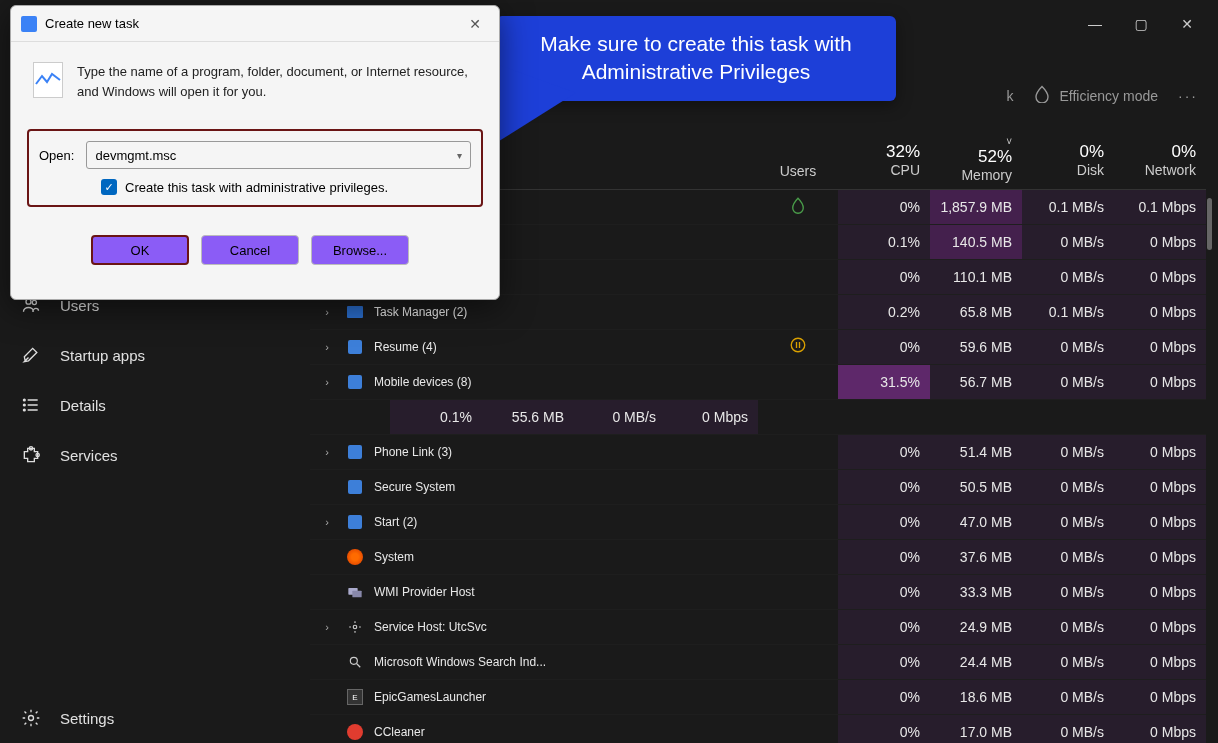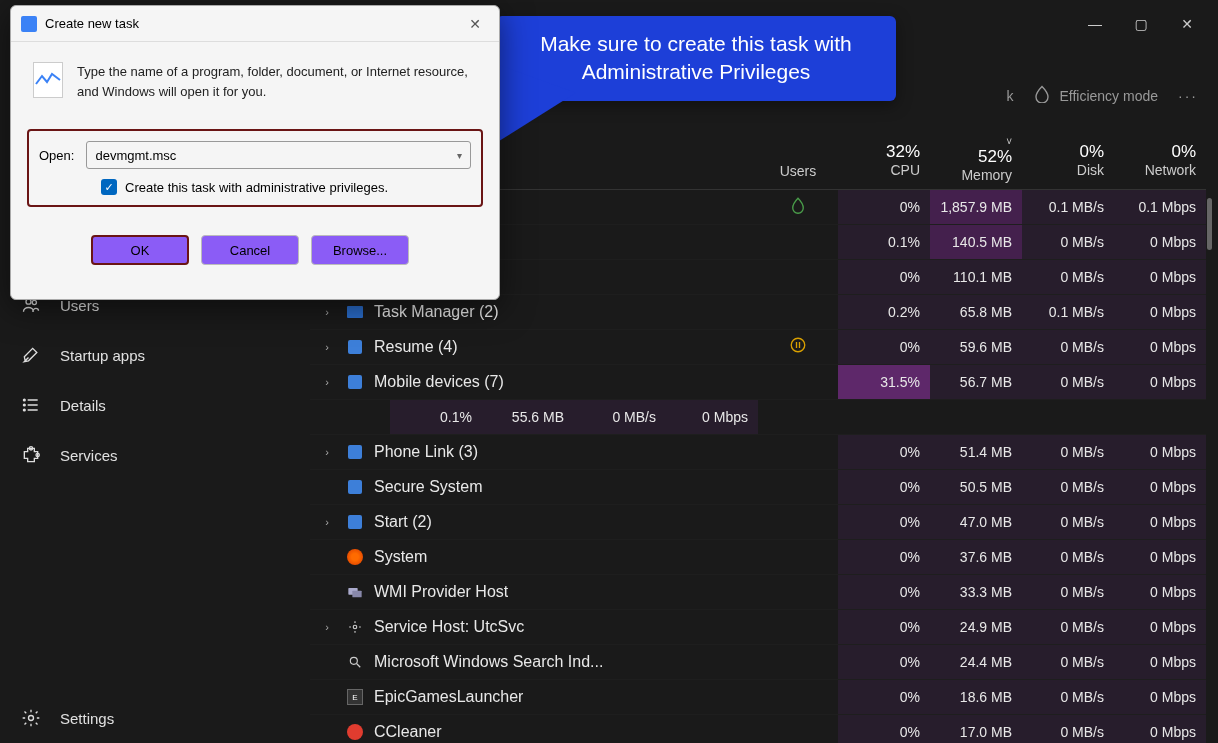"Task Manager (2)" .row-label { font-size: 16px -> 12px }
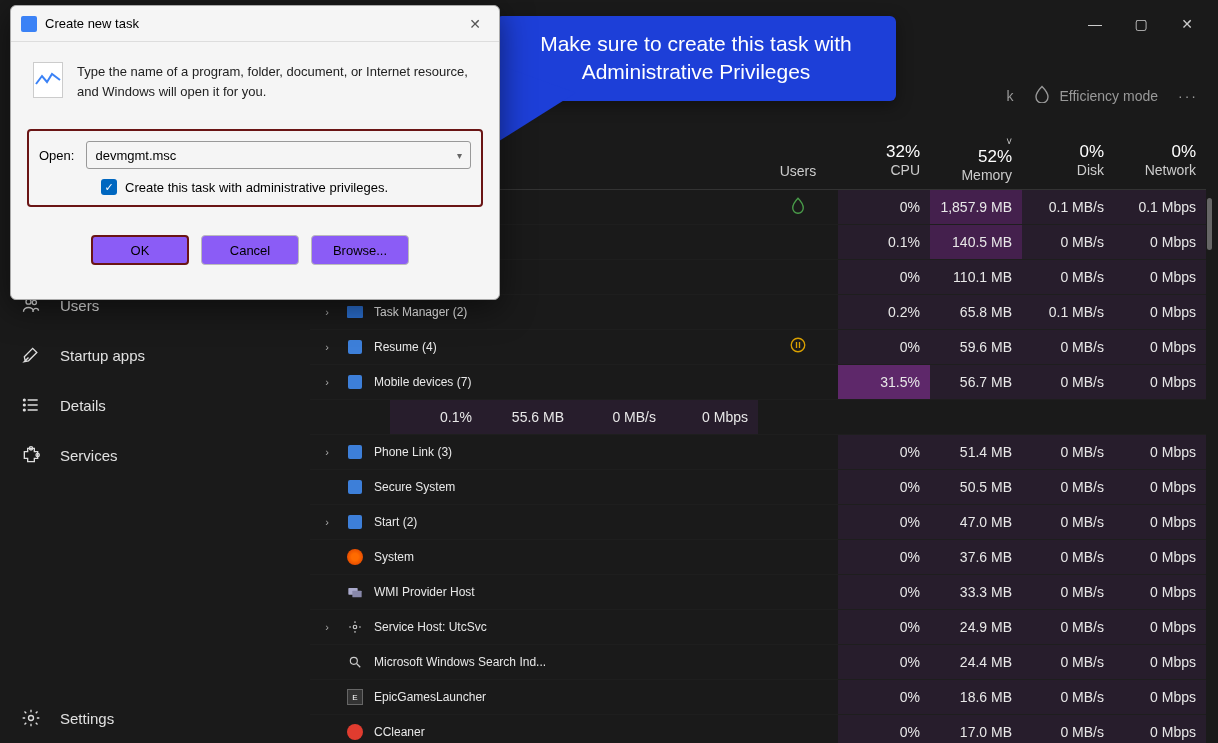"Mobile devices (7)" span.row-label { text: 7 -> 8 }
